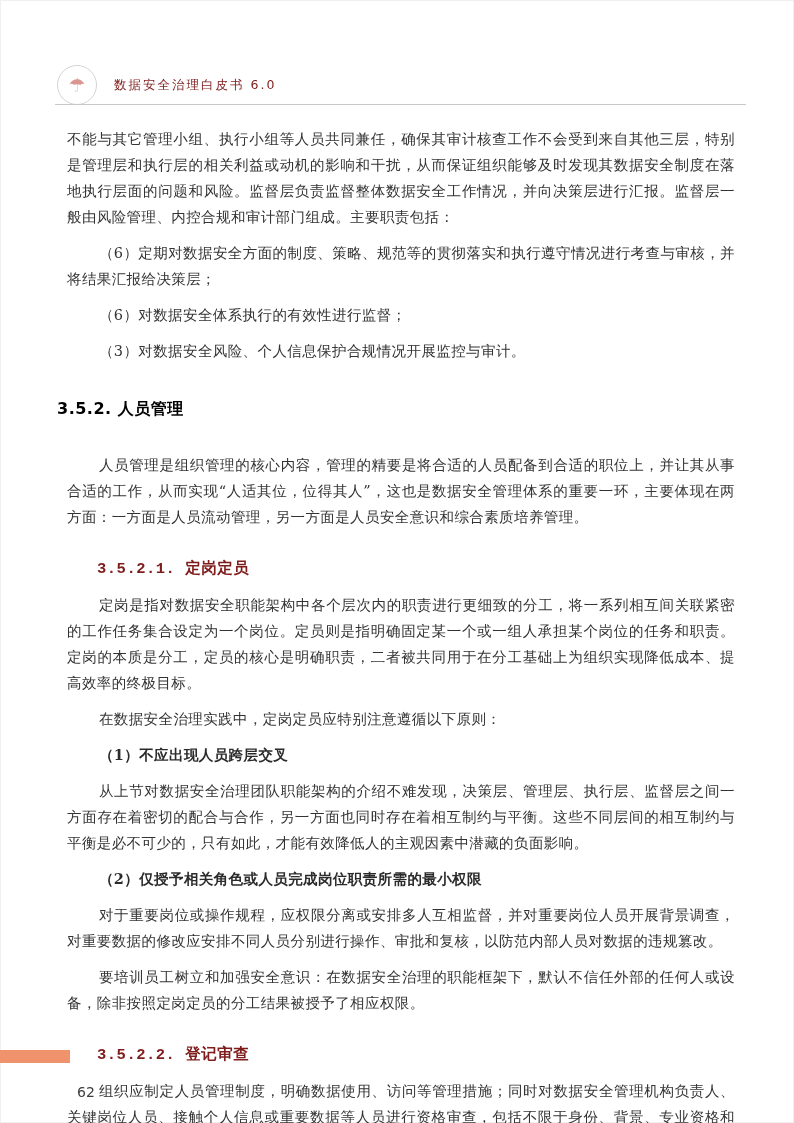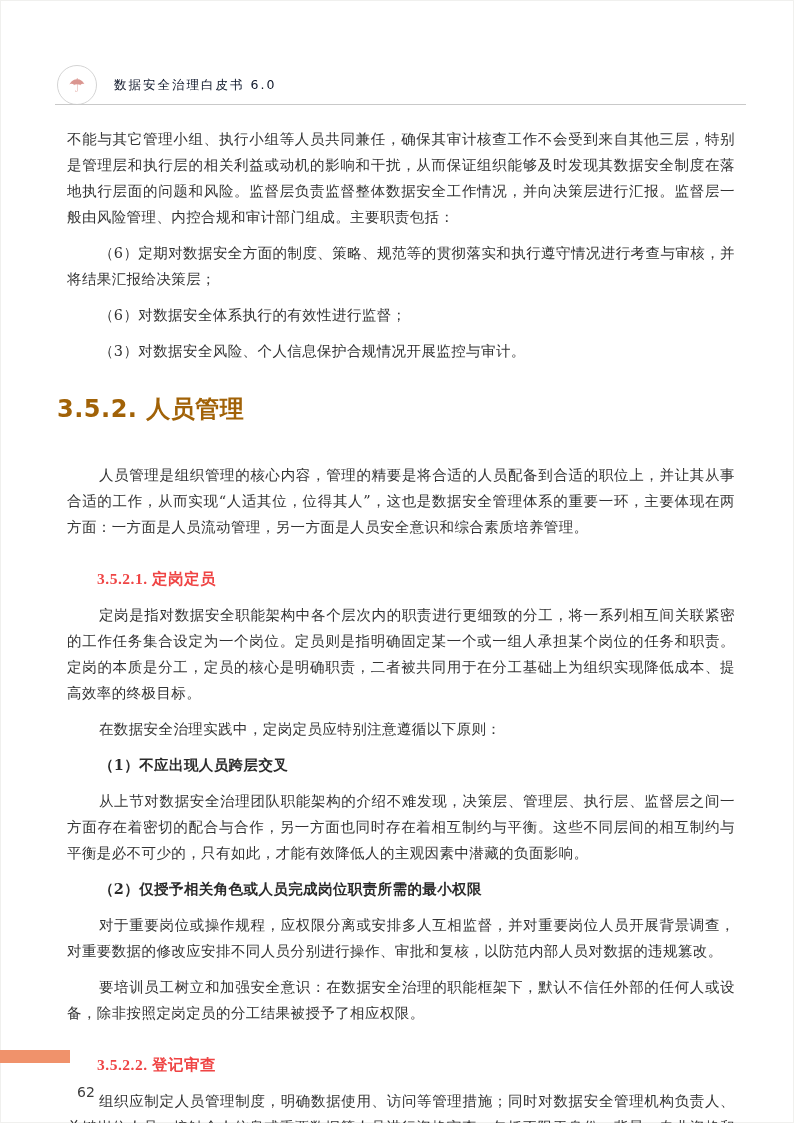"数据安全治理白皮书 6.0" .header-title { color: #0f172a -> #7f1d1d }
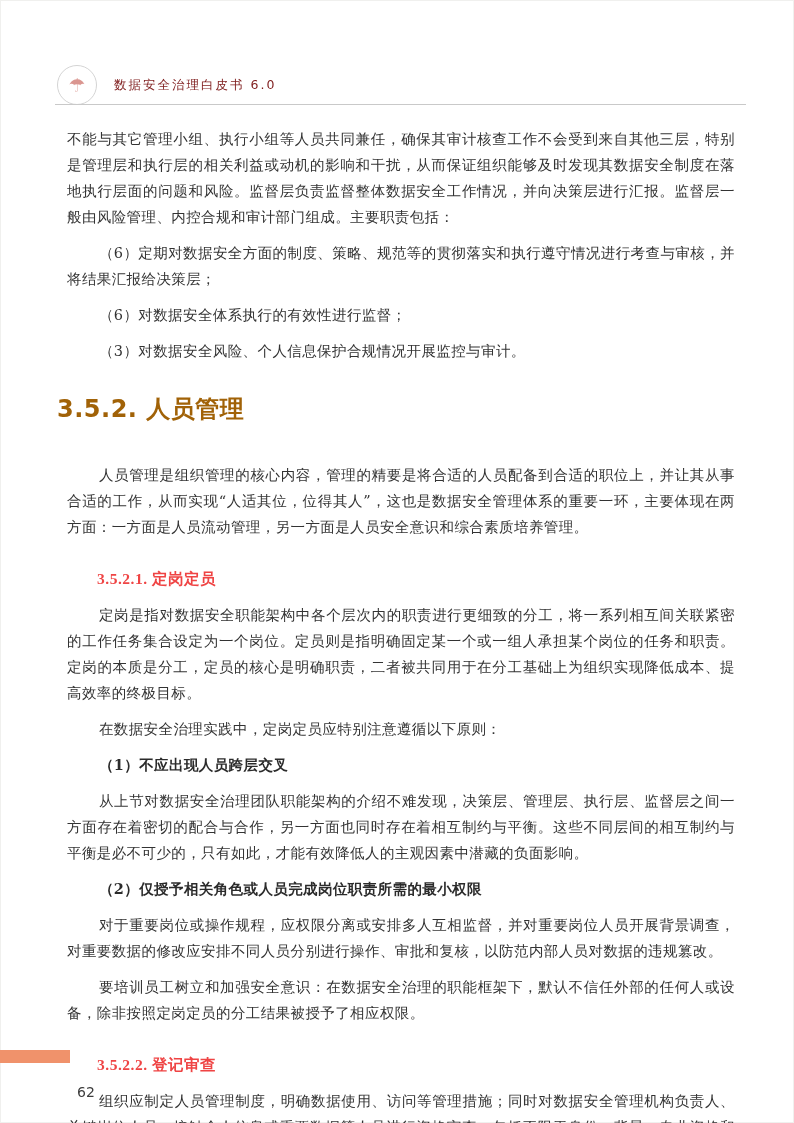"3.5.2. 人员管理" h2.sec { color: #a16207 -> #000000; font-size: 24px -> 16px; margin: 32px 0 40px 0 -> 32px 0 30px 0 }
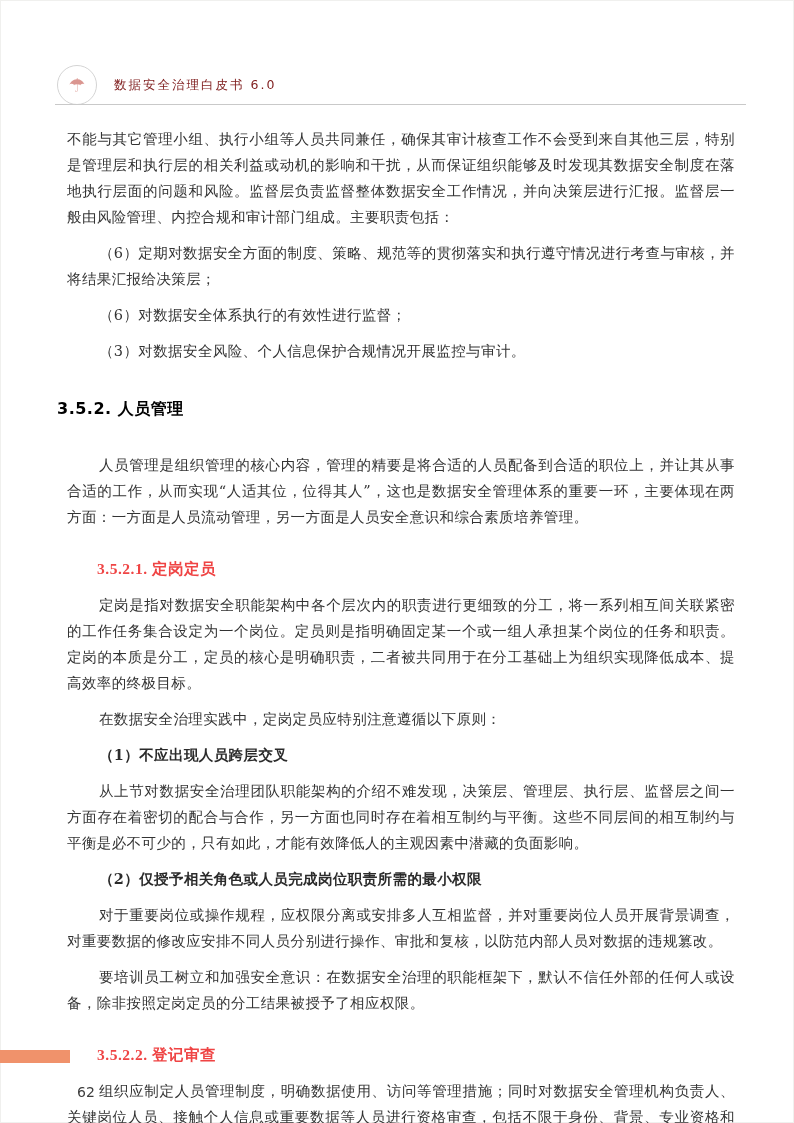"3.5.2.1. 定岗定员" h3.subsec { color: #ef4444 -> #7f1d1d; font-family: Liberation Serif, serif -> Liberation Mono, monospace }
